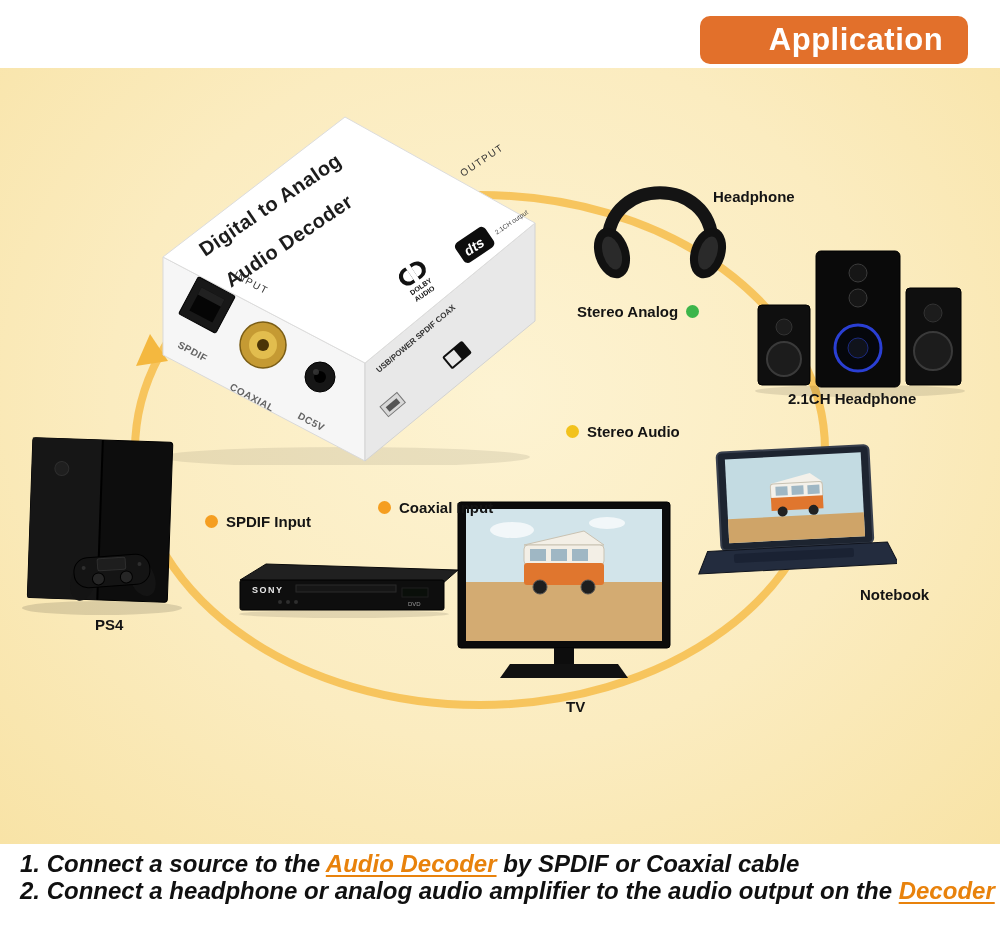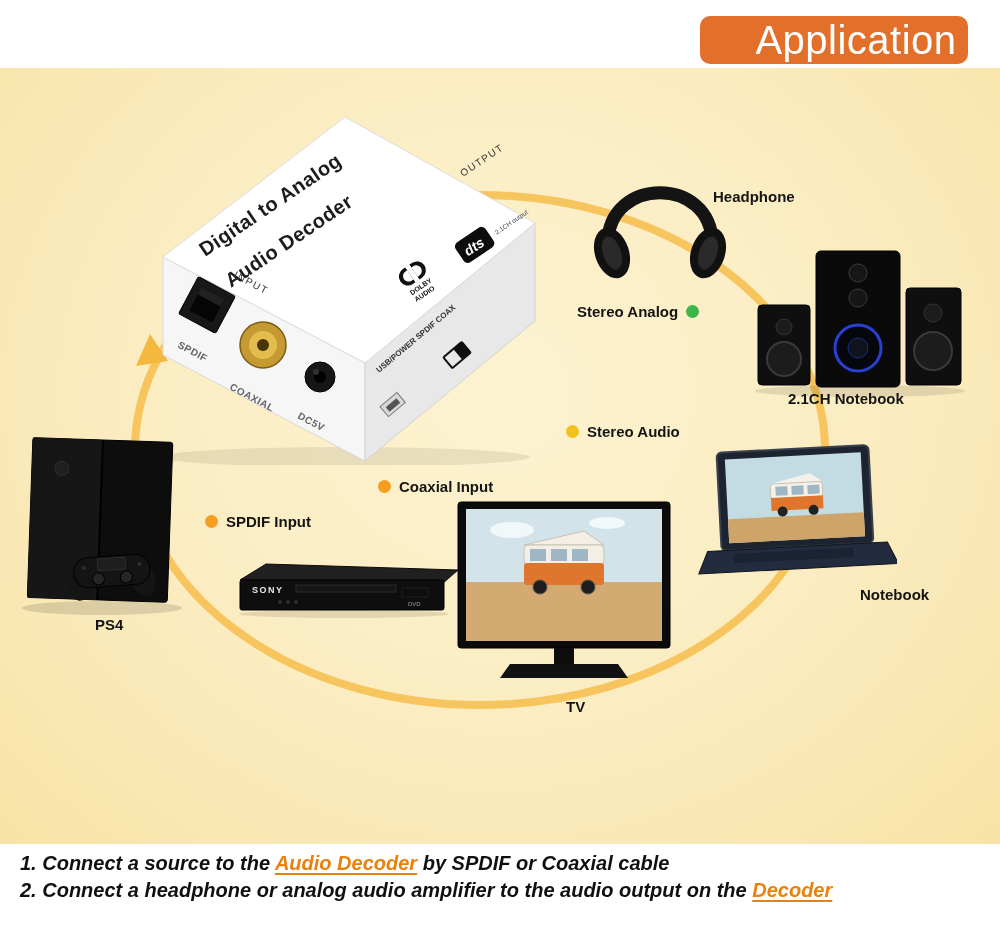"Application" .banner span { font-size: 40px -> 31px; font-weight: 400 -> 700 }
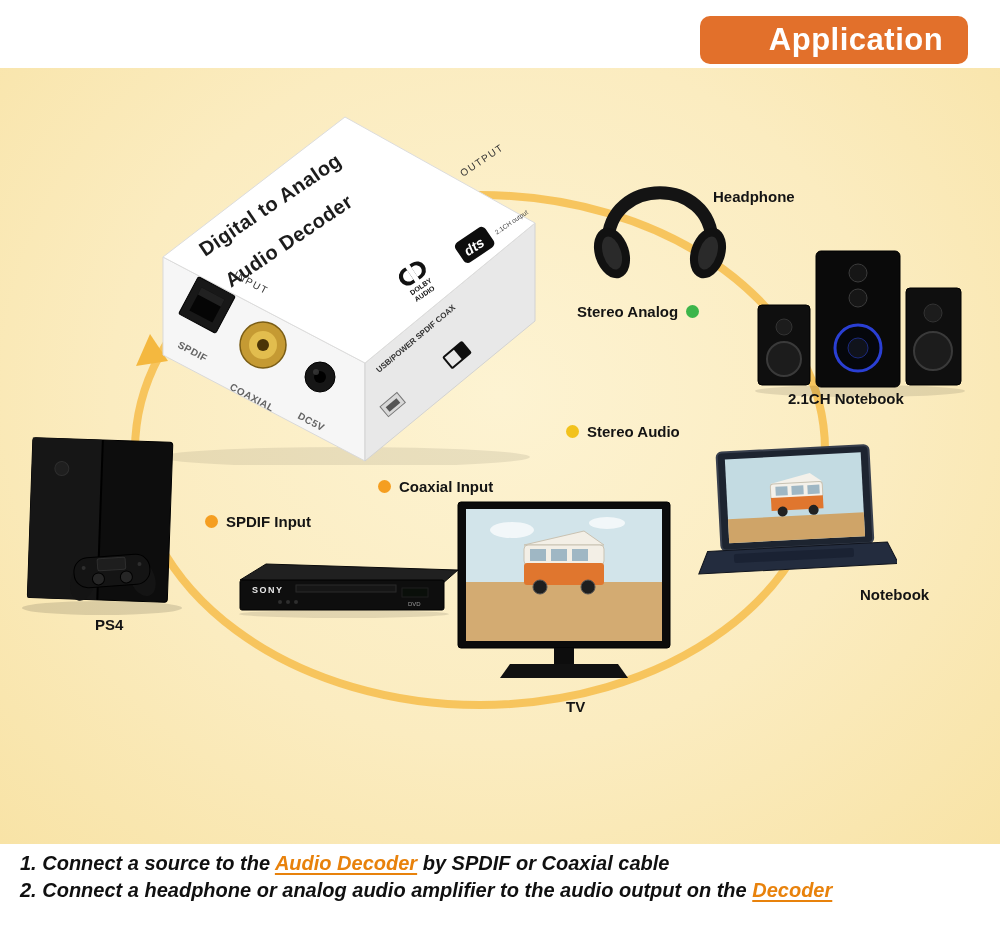"2.1CH Notebook" span { text: Notebook -> Headphone }
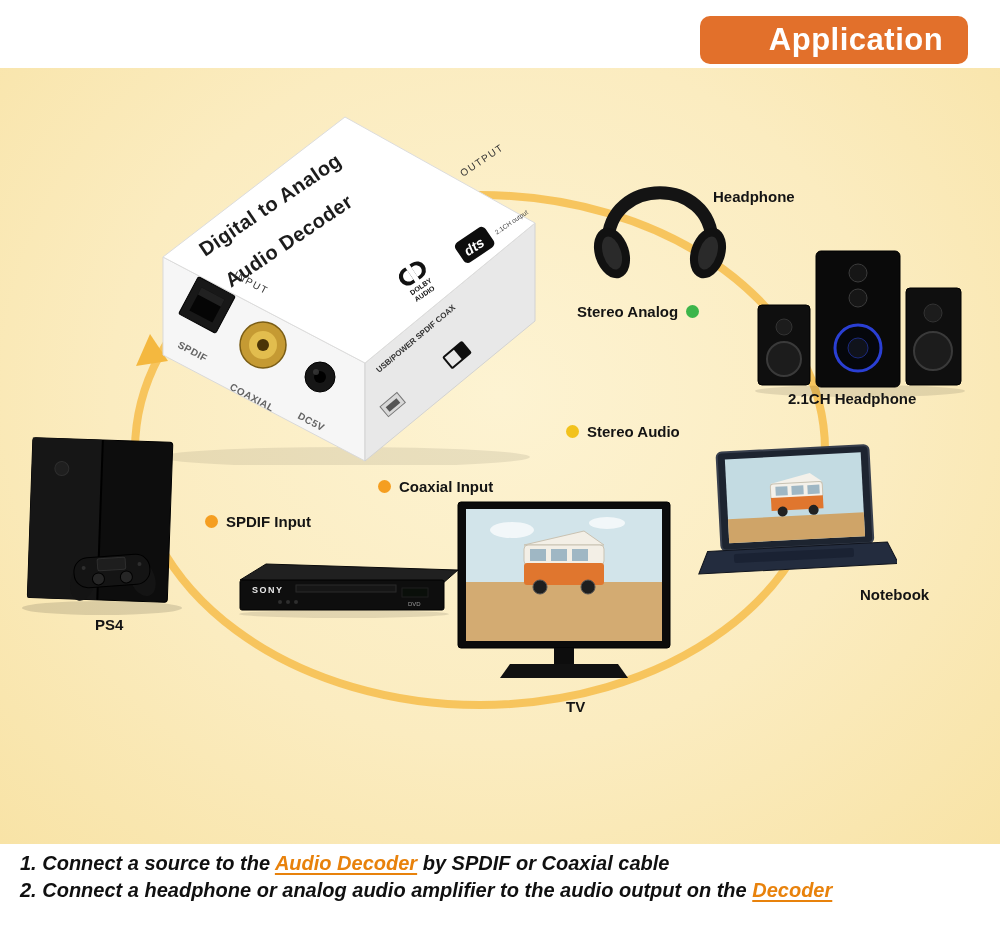"Coaxial Input" div.callout { top: 410px -> 431px }
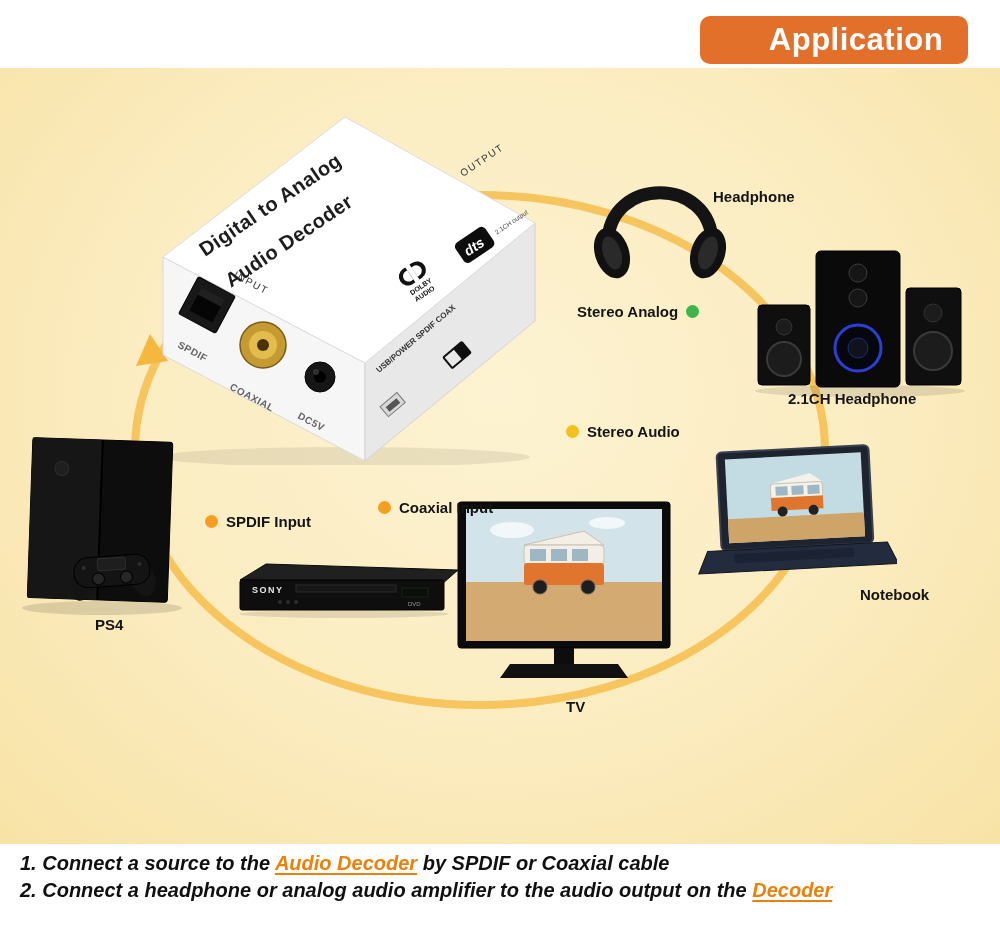"1. Connect a source to" .instructions { font-size: 20px -> 24px }
